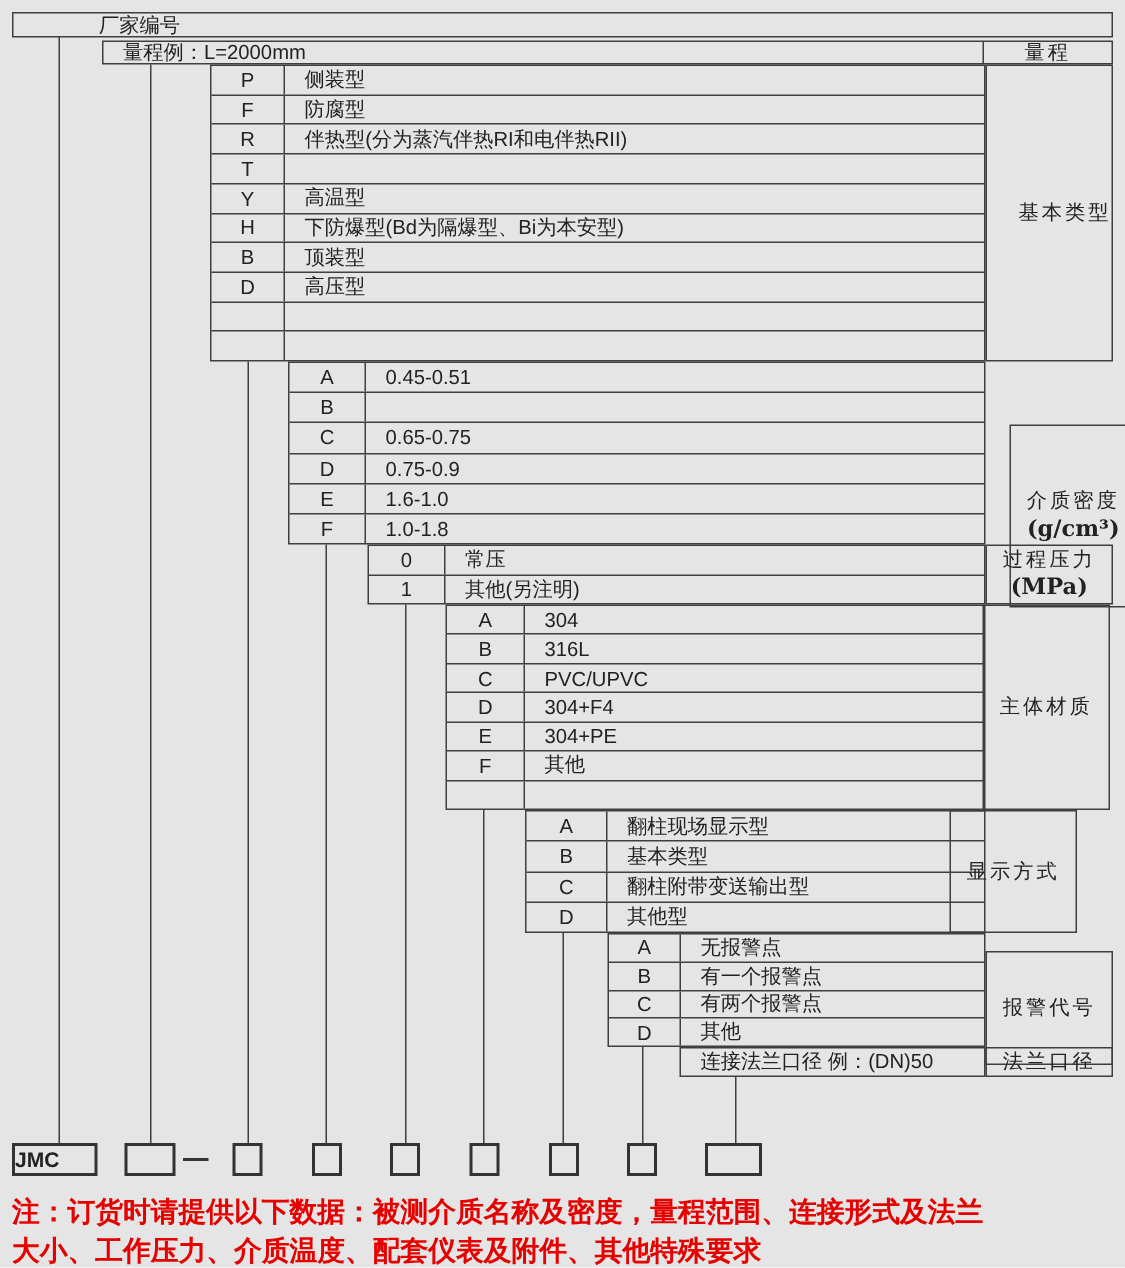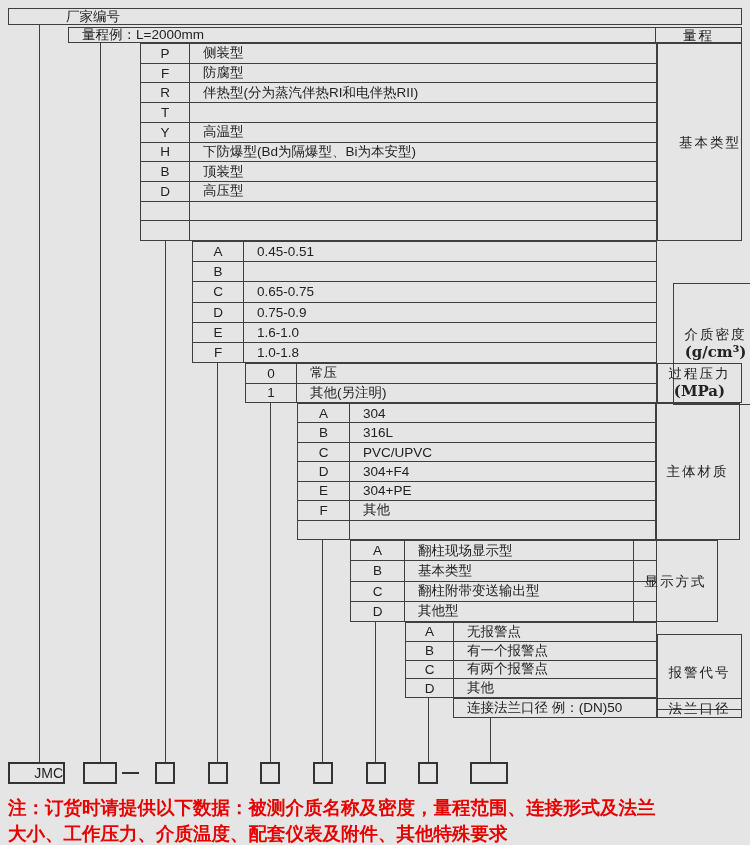"JMC" .codebox { font-weight: normal -> bold; justify-content: flex-end -> flex-start }
